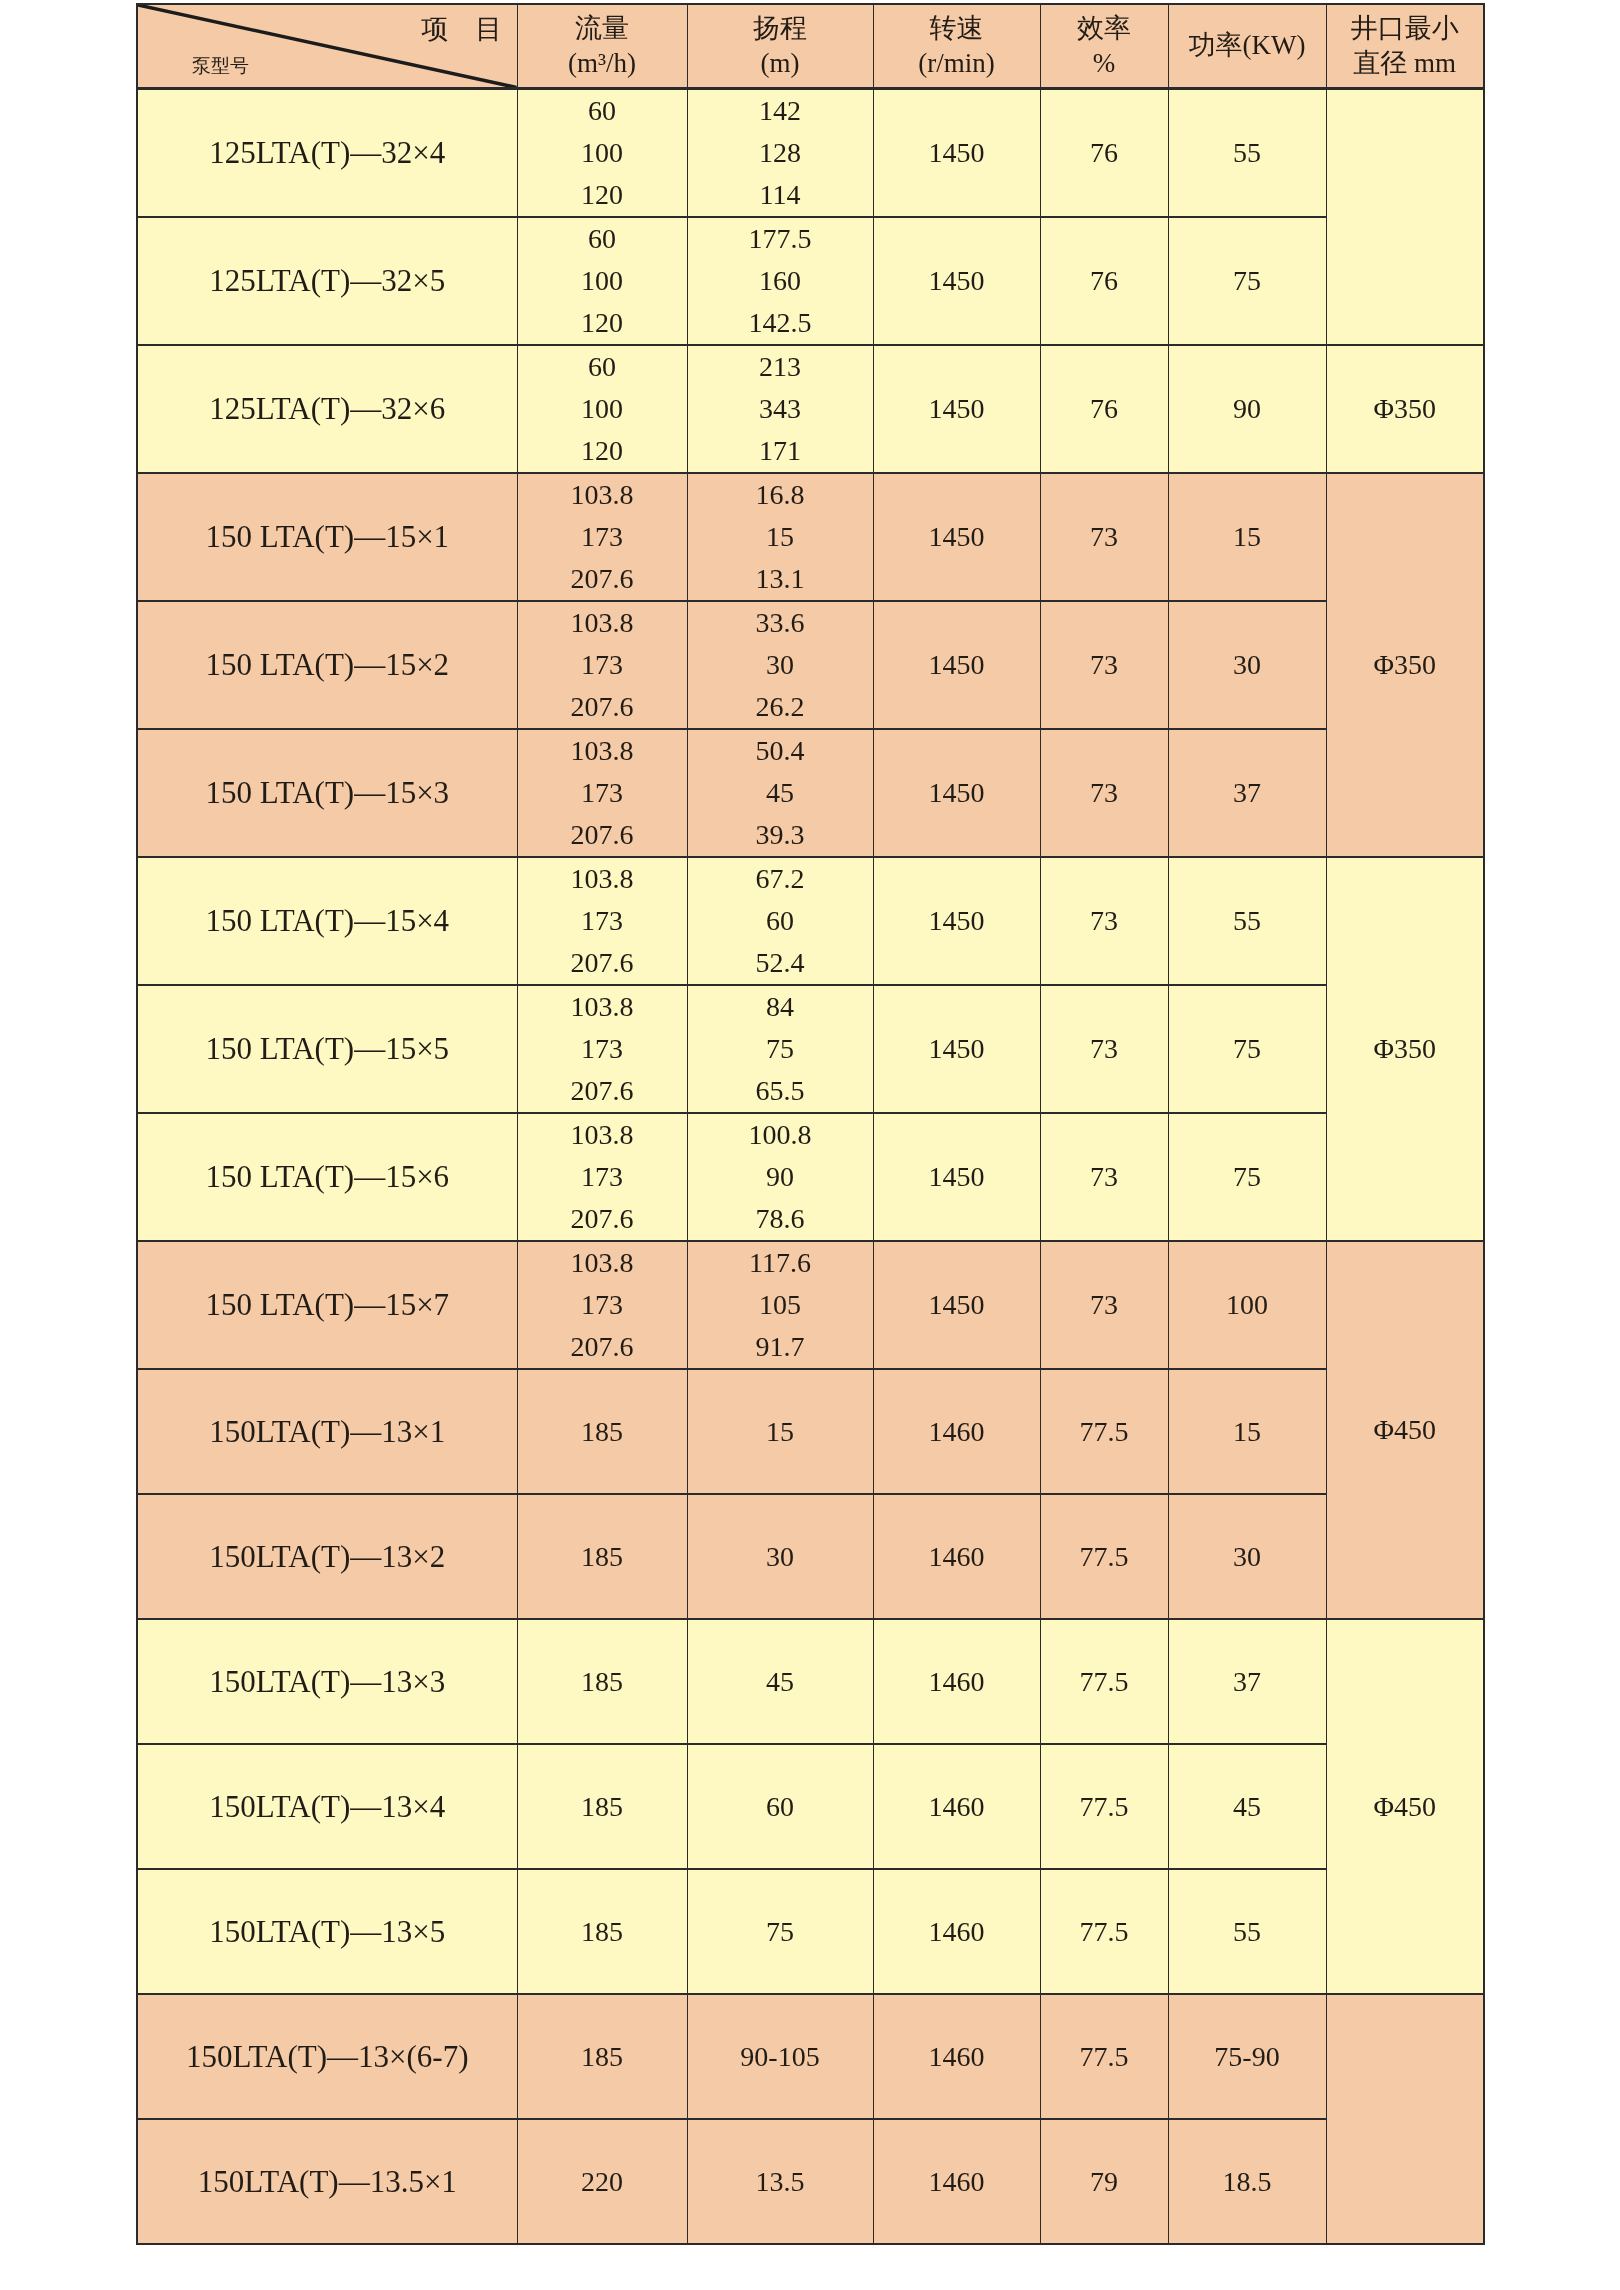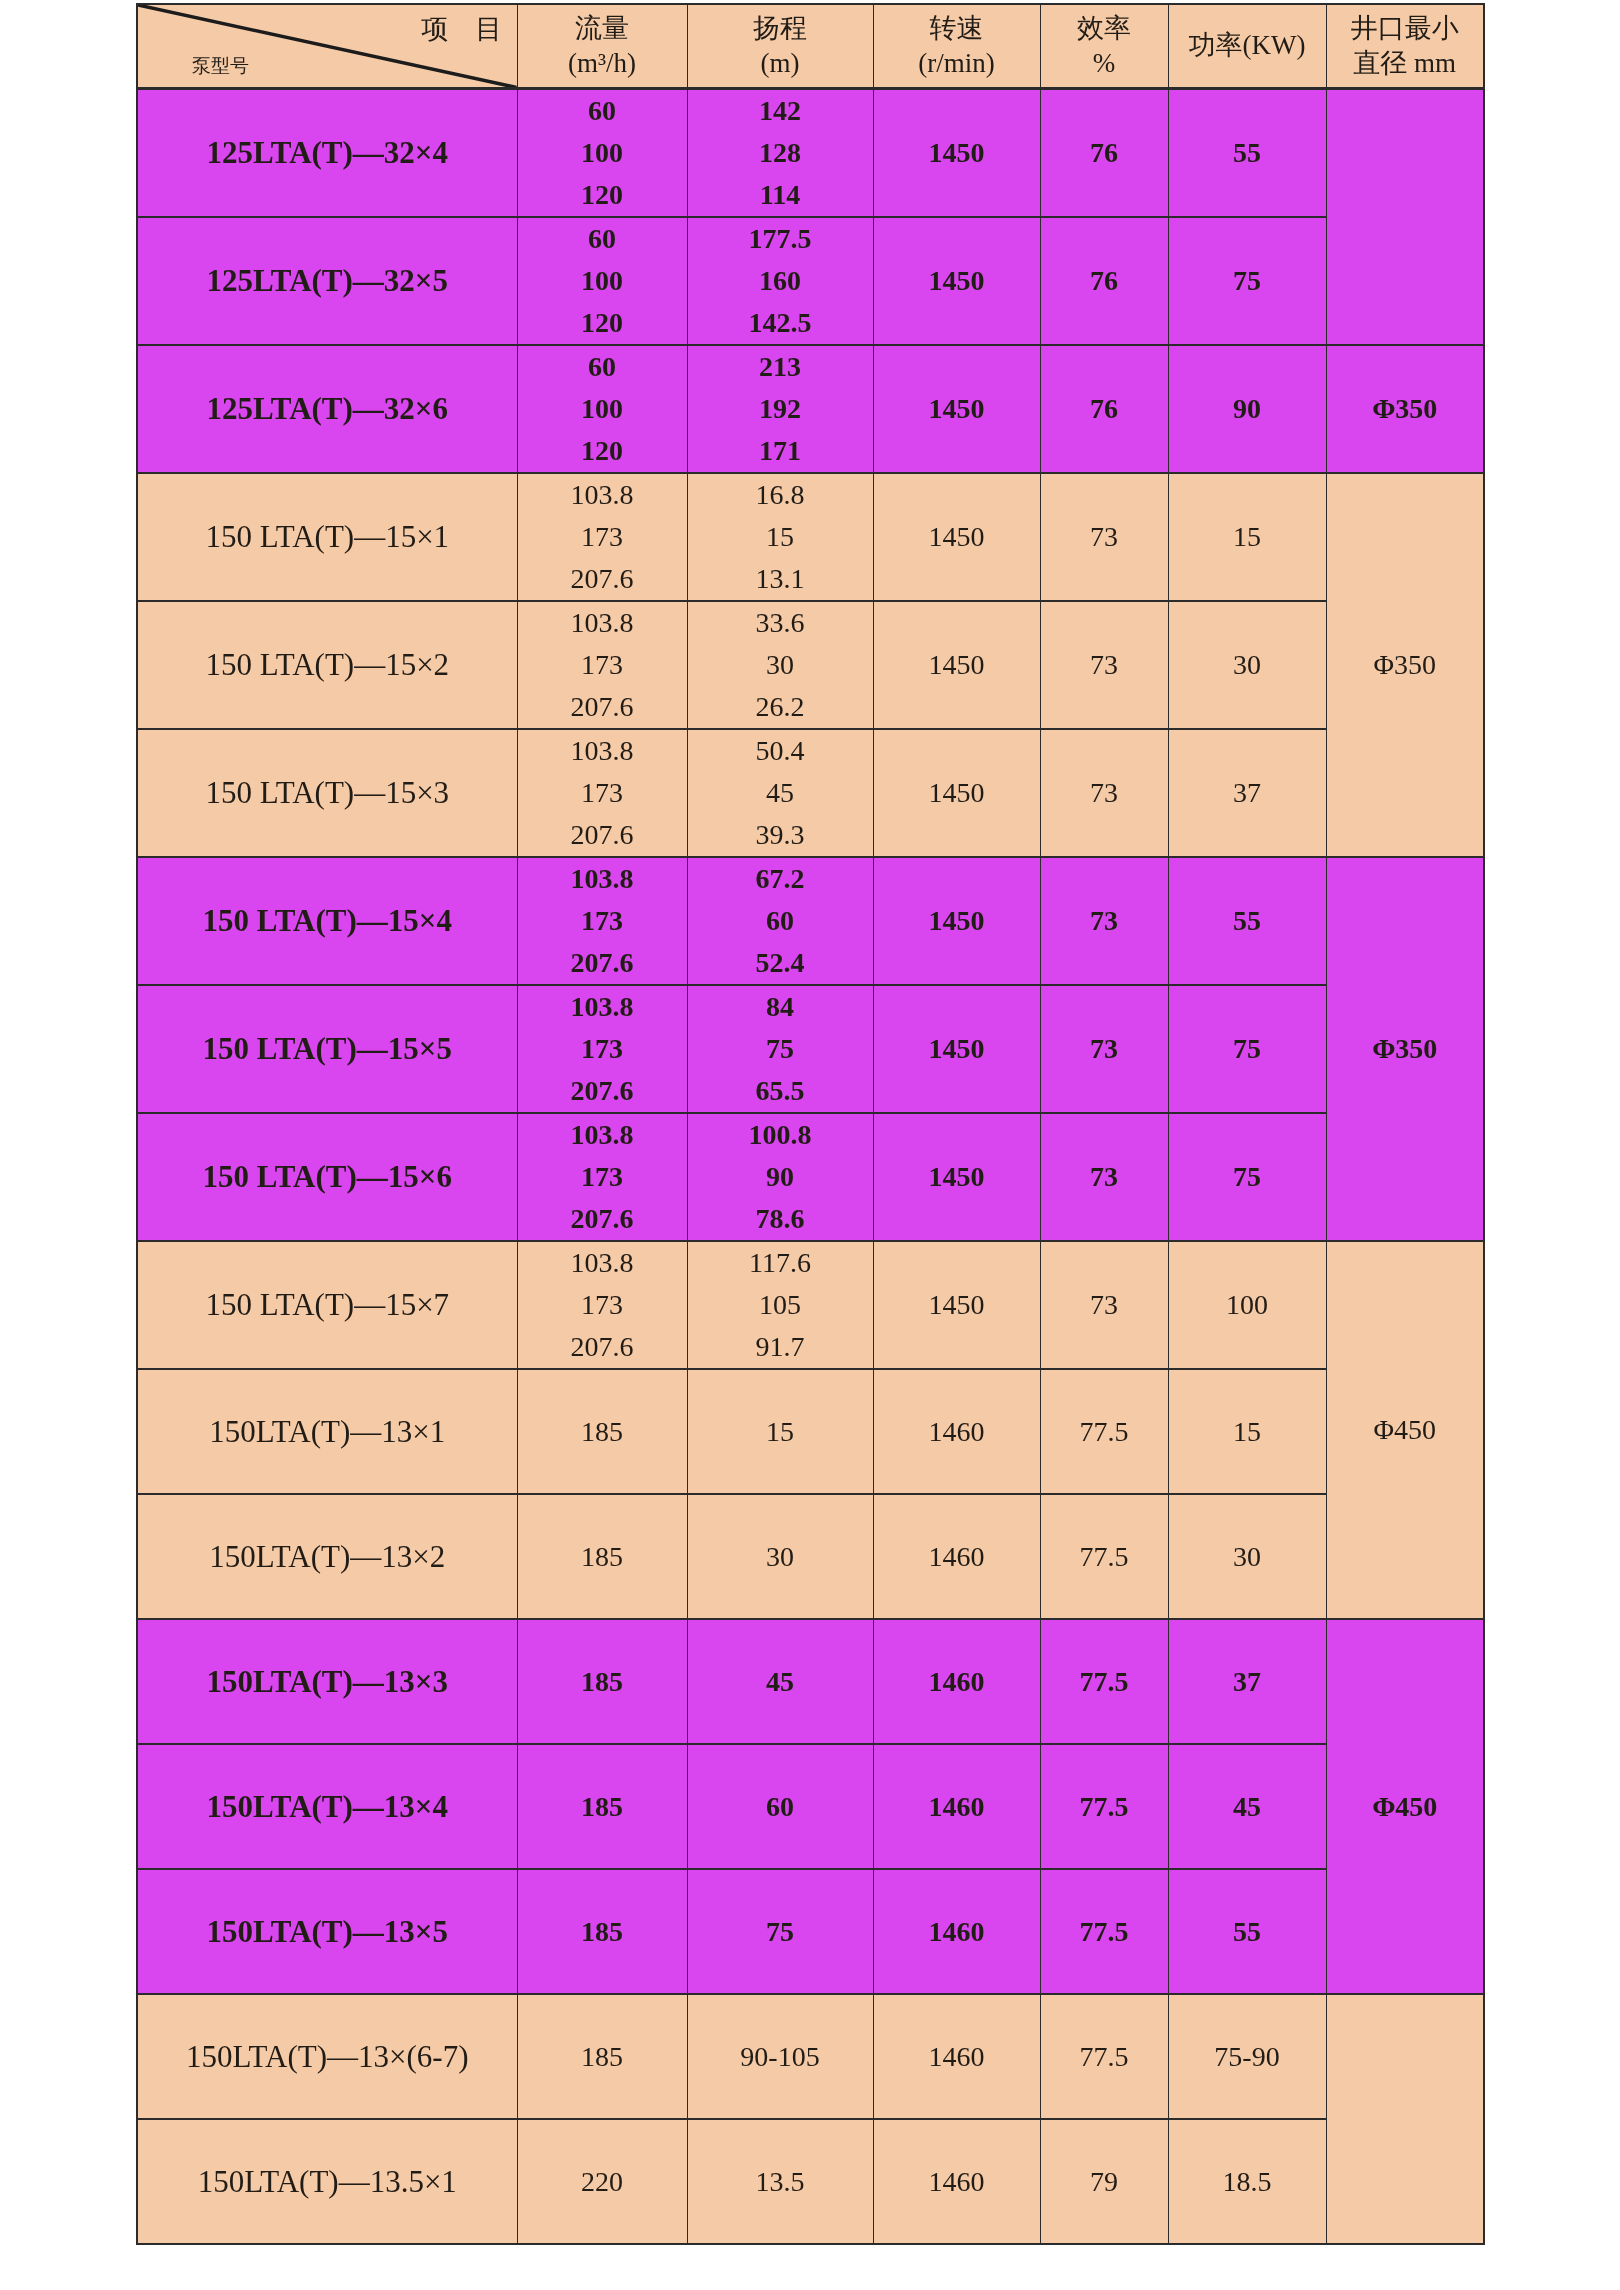"60" td.white { background: #d946ef -> #fef9c3; font-weight: bold -> none }
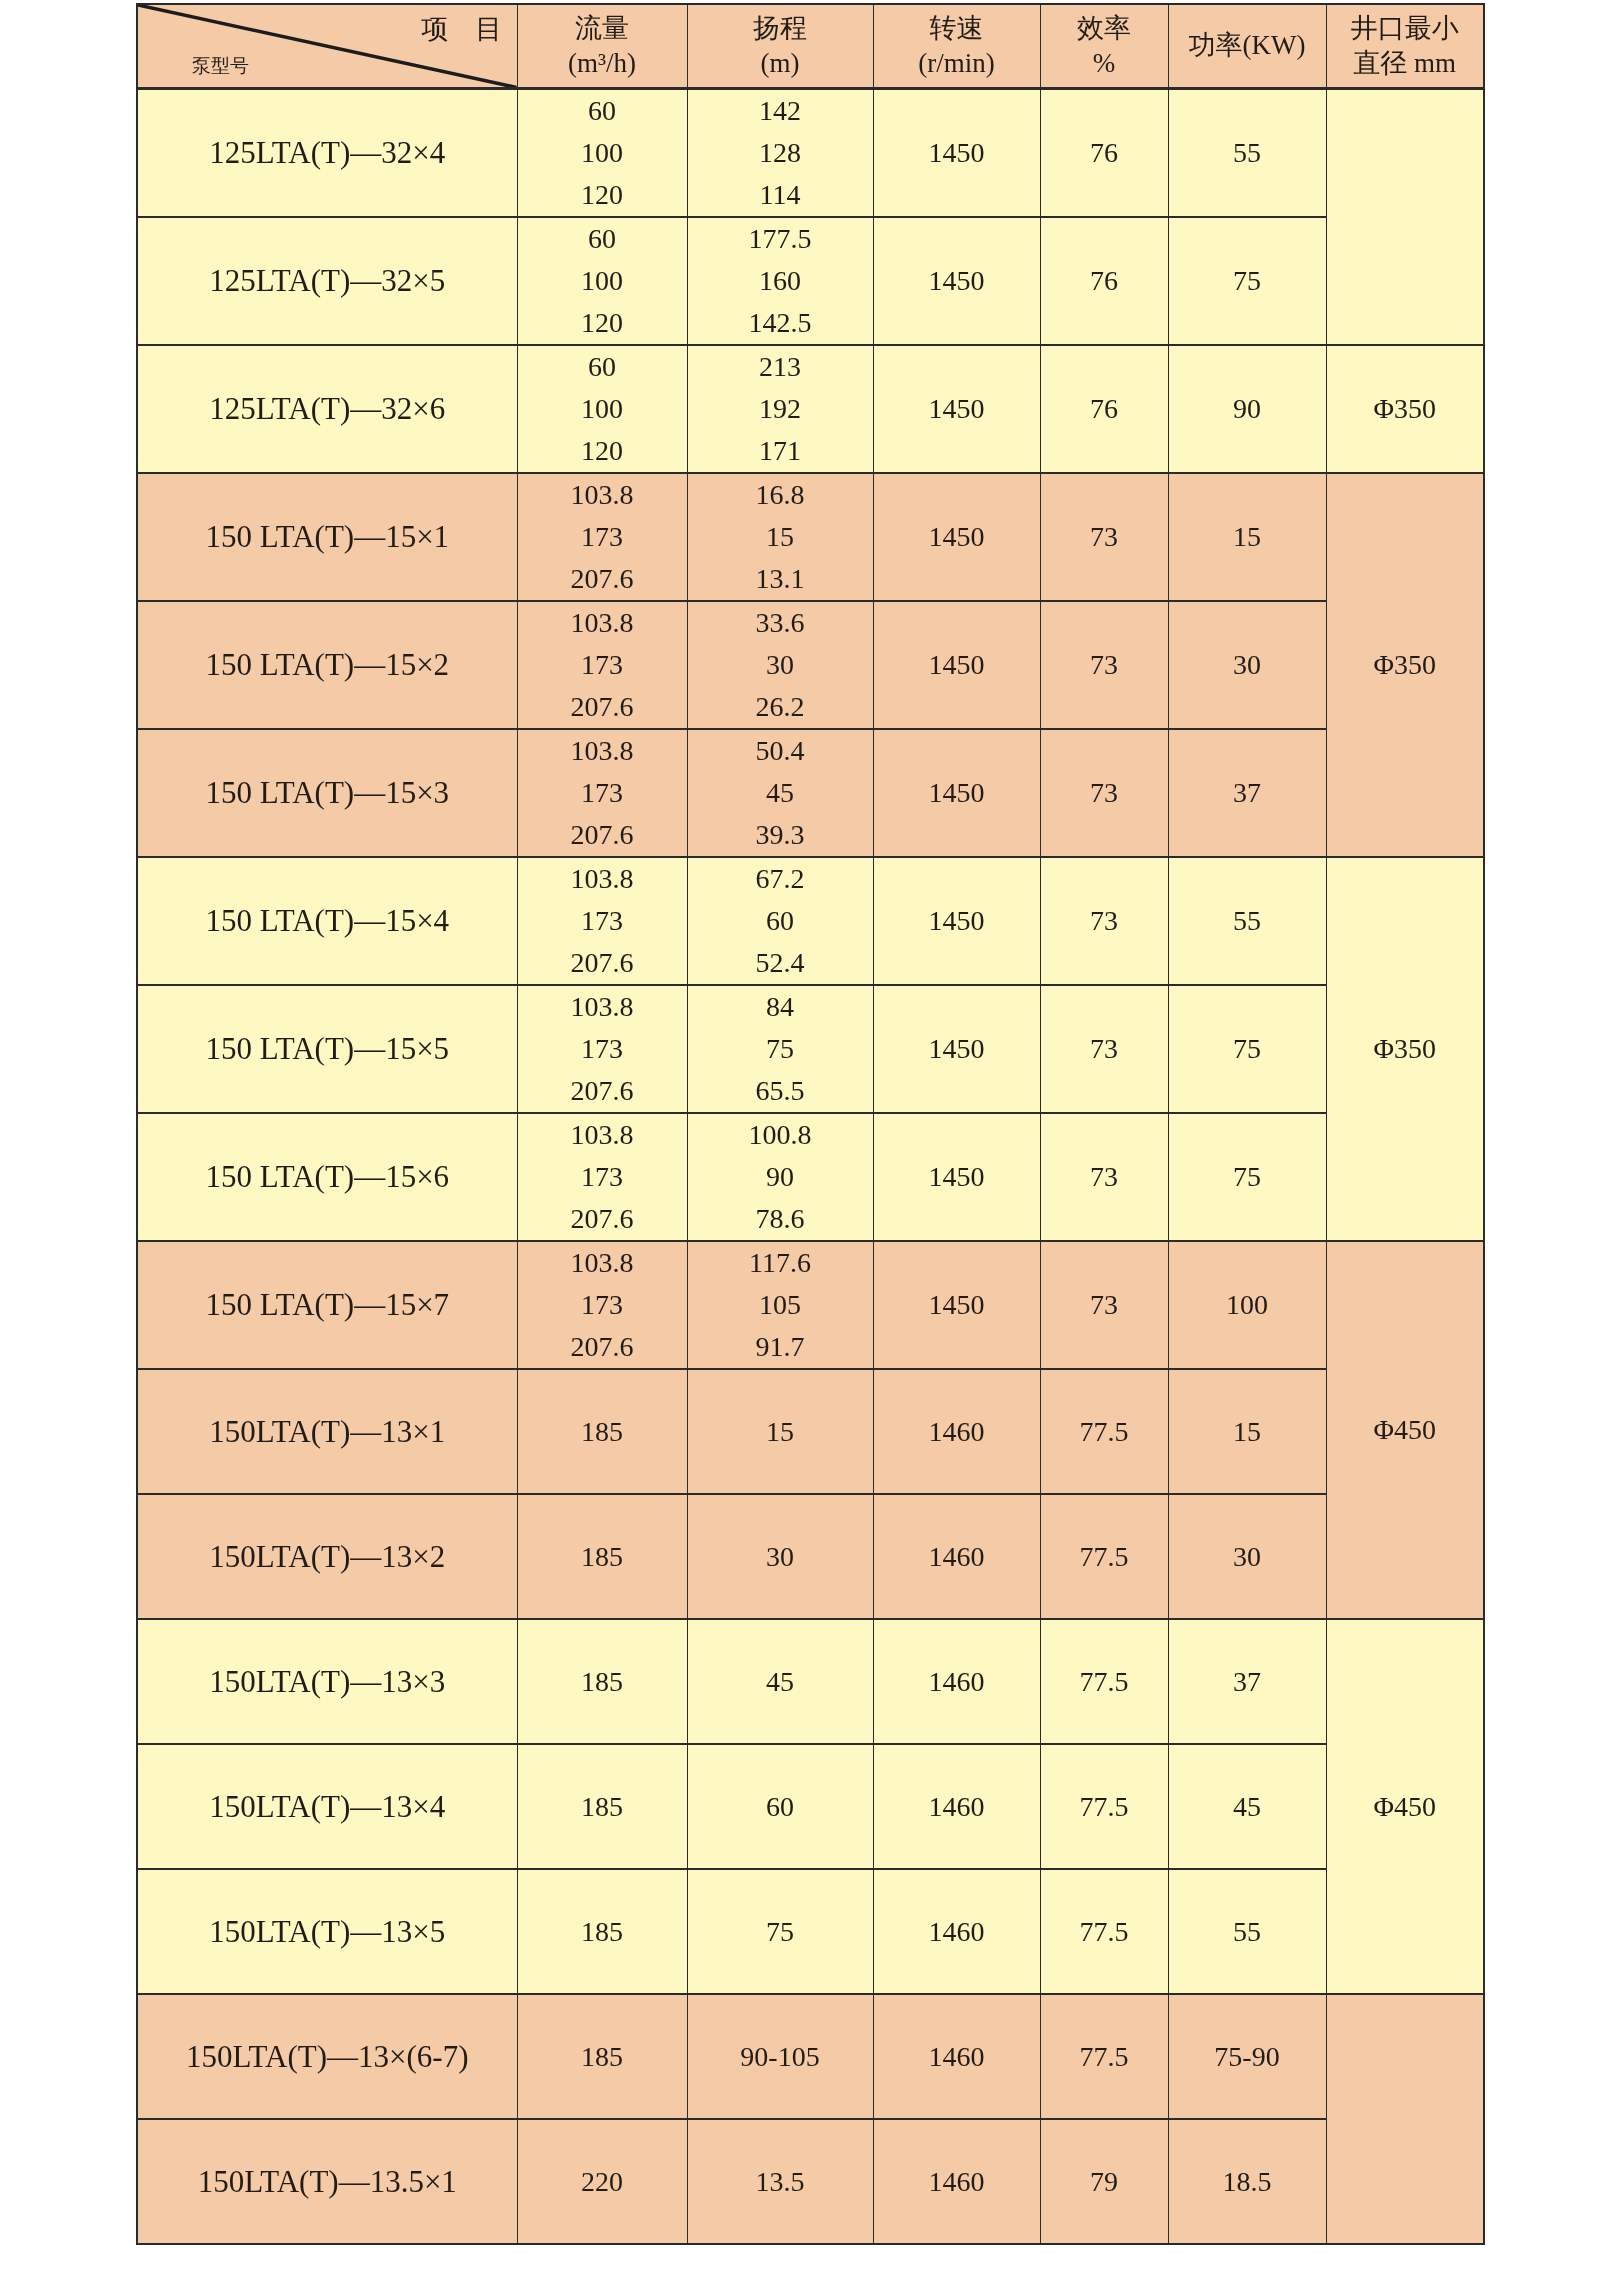"213" td.white { text: 192 -> 343 }
